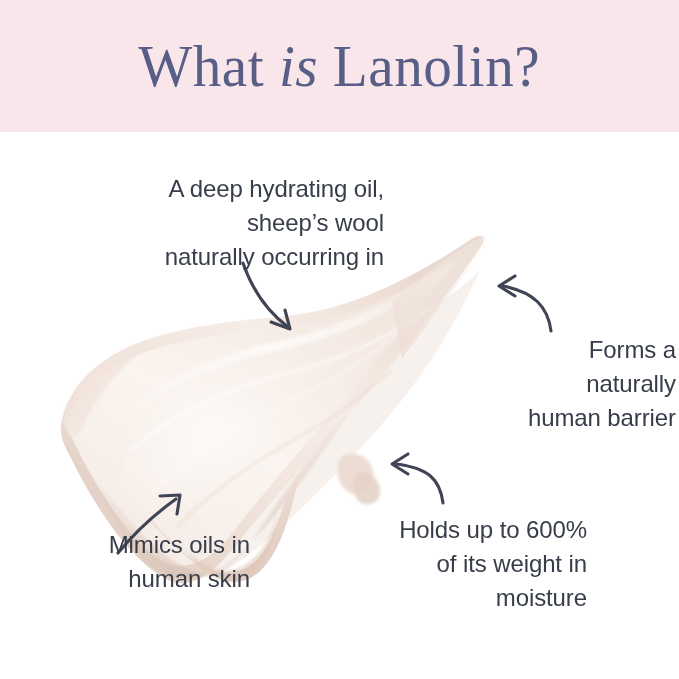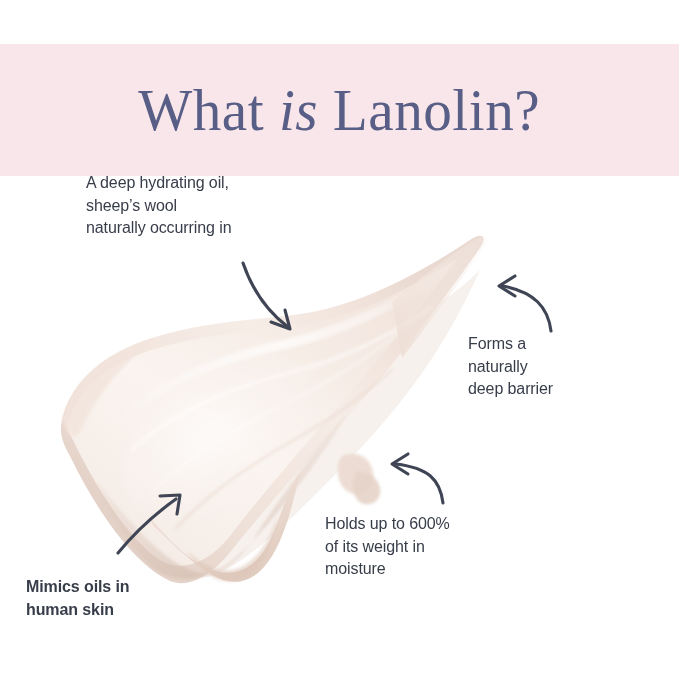"What is Lanolin?" .header-band { margin-top: 44px -> none }
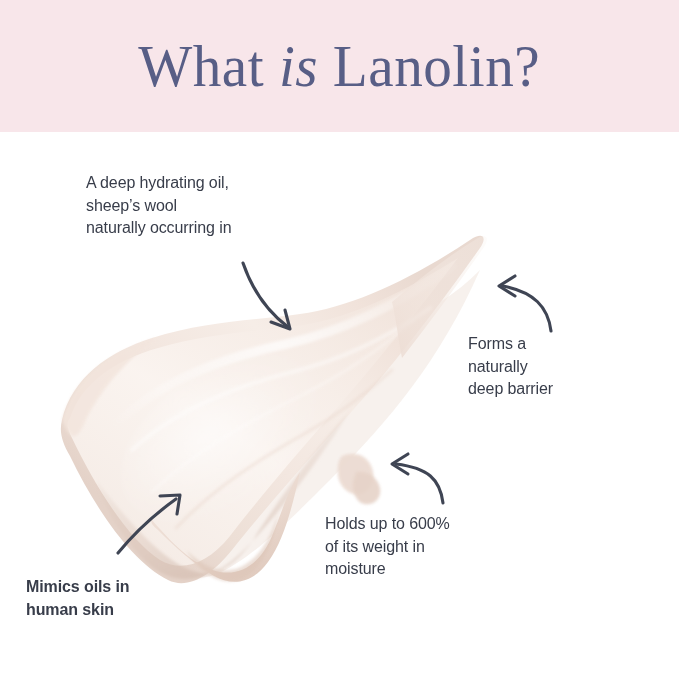"A deep hydrating oil," .label { font-size: 16px -> 24px; text-align: left -> right }
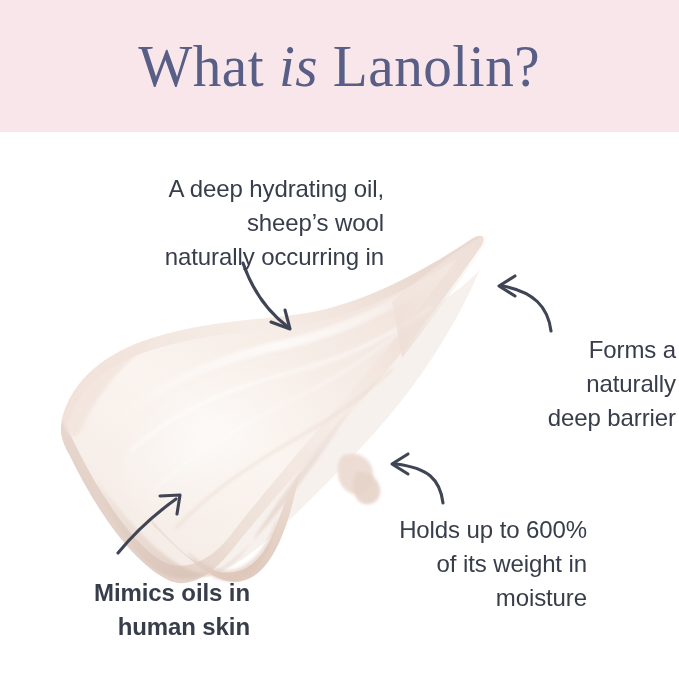"deep barrier" div { text: deep -> human }
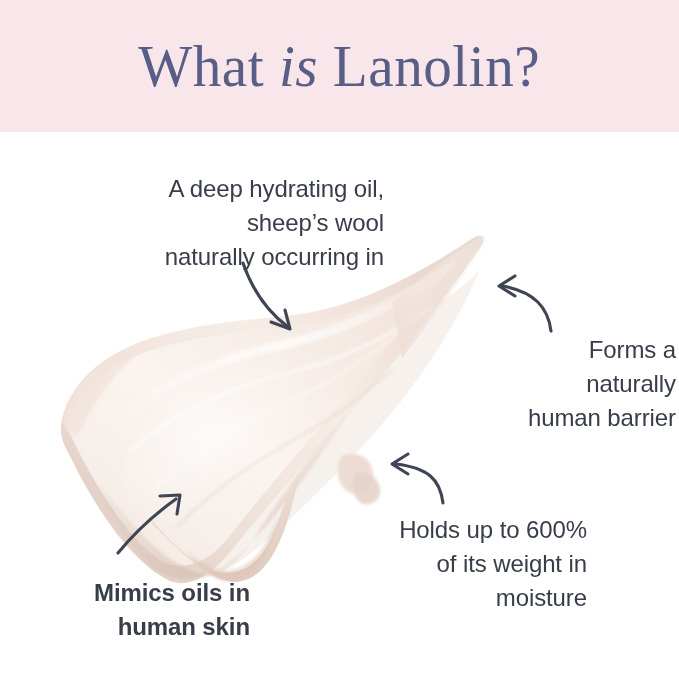"Mimics oils in" .label-bottom-left { font-weight: bold -> none; top: 576px -> 528px }
